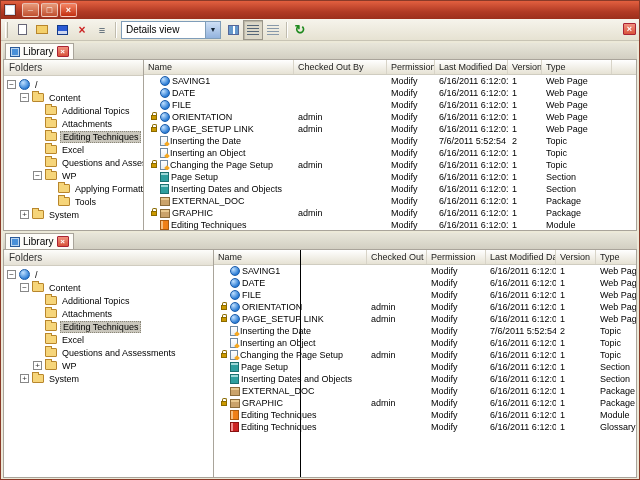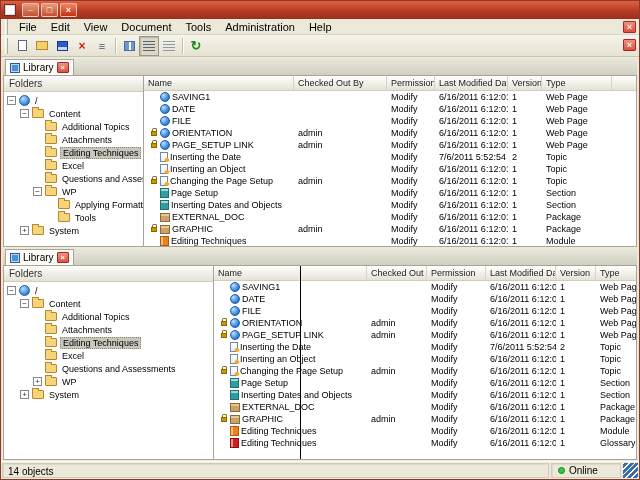"File Edit View Document Tools" div.menubar { html: <div> <span></span> <span><span>File</span><span>Edit</span><span>View</span><span>Document</span><span>Tools</span><span>Administration</span><span>Help</span></span> <span></span> </div> -> none }
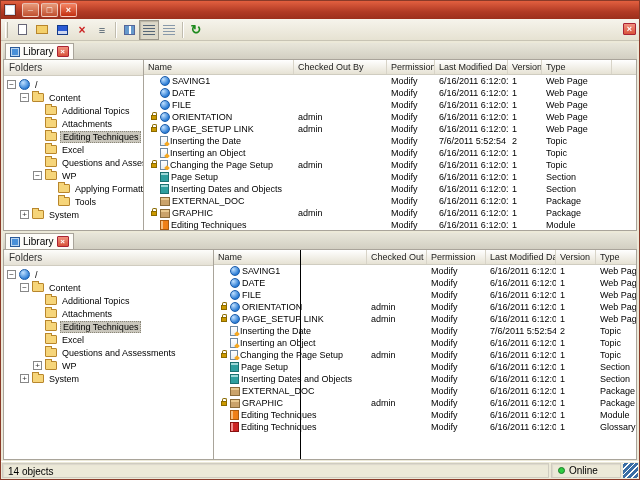"Details view" span.combo { html: none -> <span> <span>Details view</span> <span>▼</span> </span> }
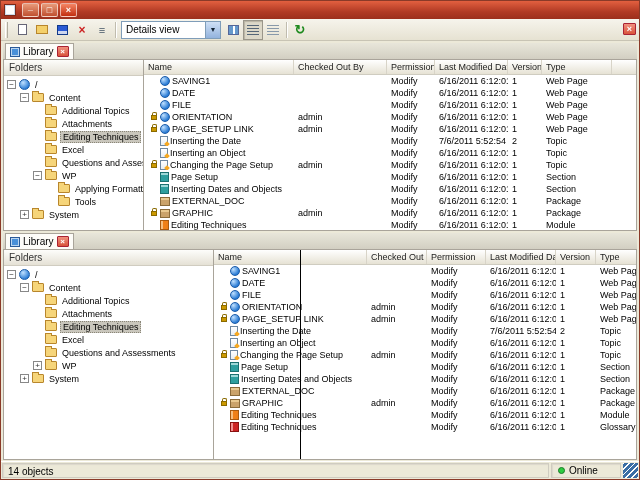"14 objects" div.statusbar { html: <div> <div>14 objects</div> <div> <span></span> <span>Online</span> </div> <div></div> </div> -> none }
